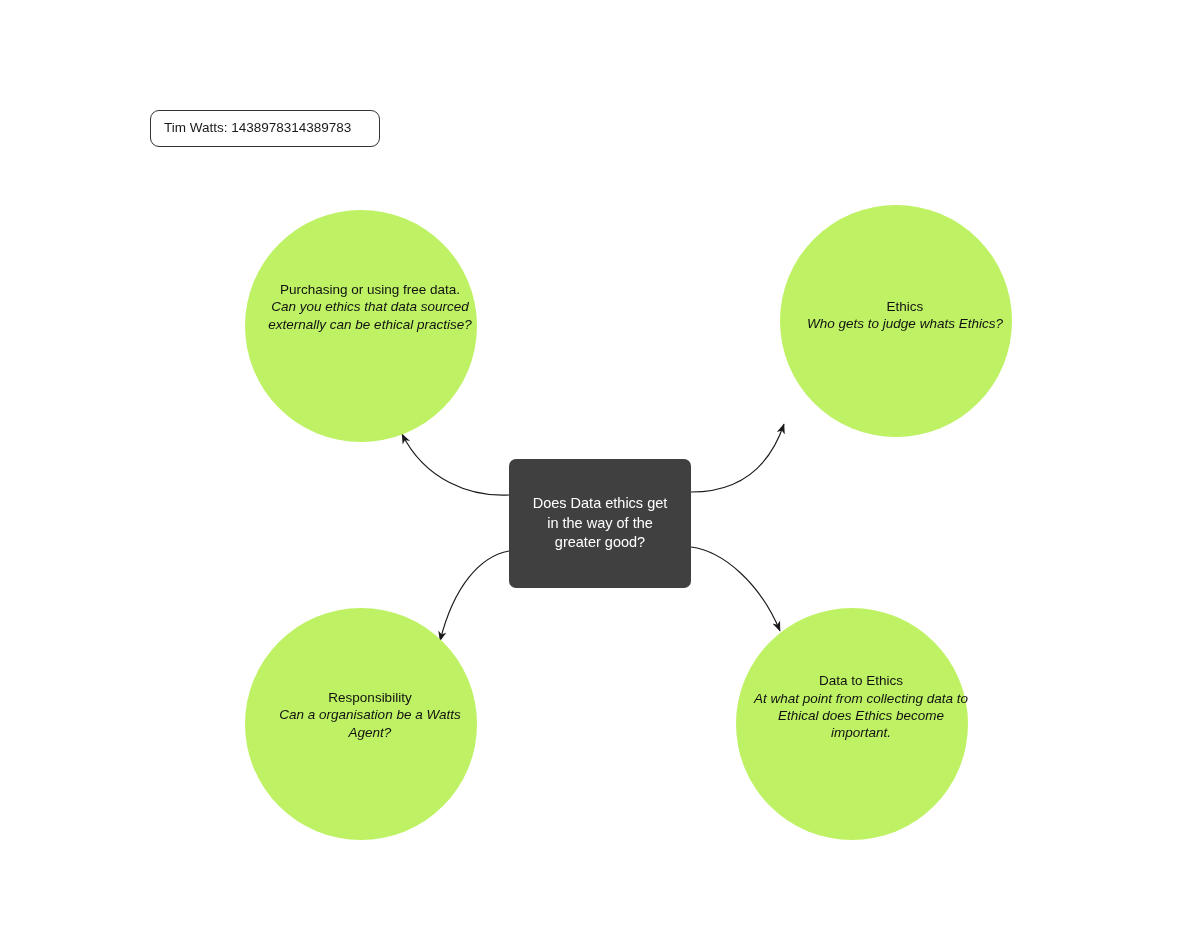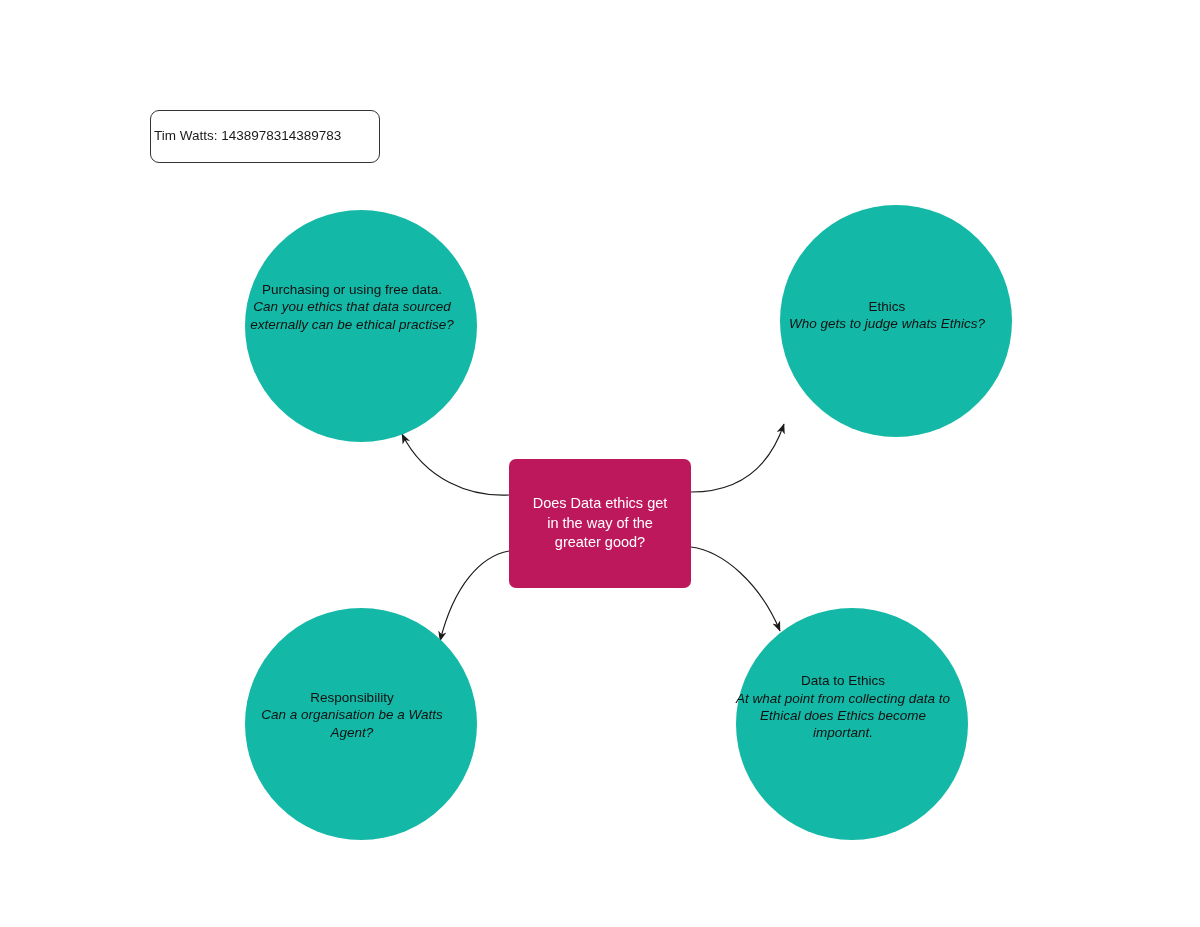"Tim Watts: 1438978314389783" .label-box { height: 53px -> 37px; padding-left: 3px -> 13px }
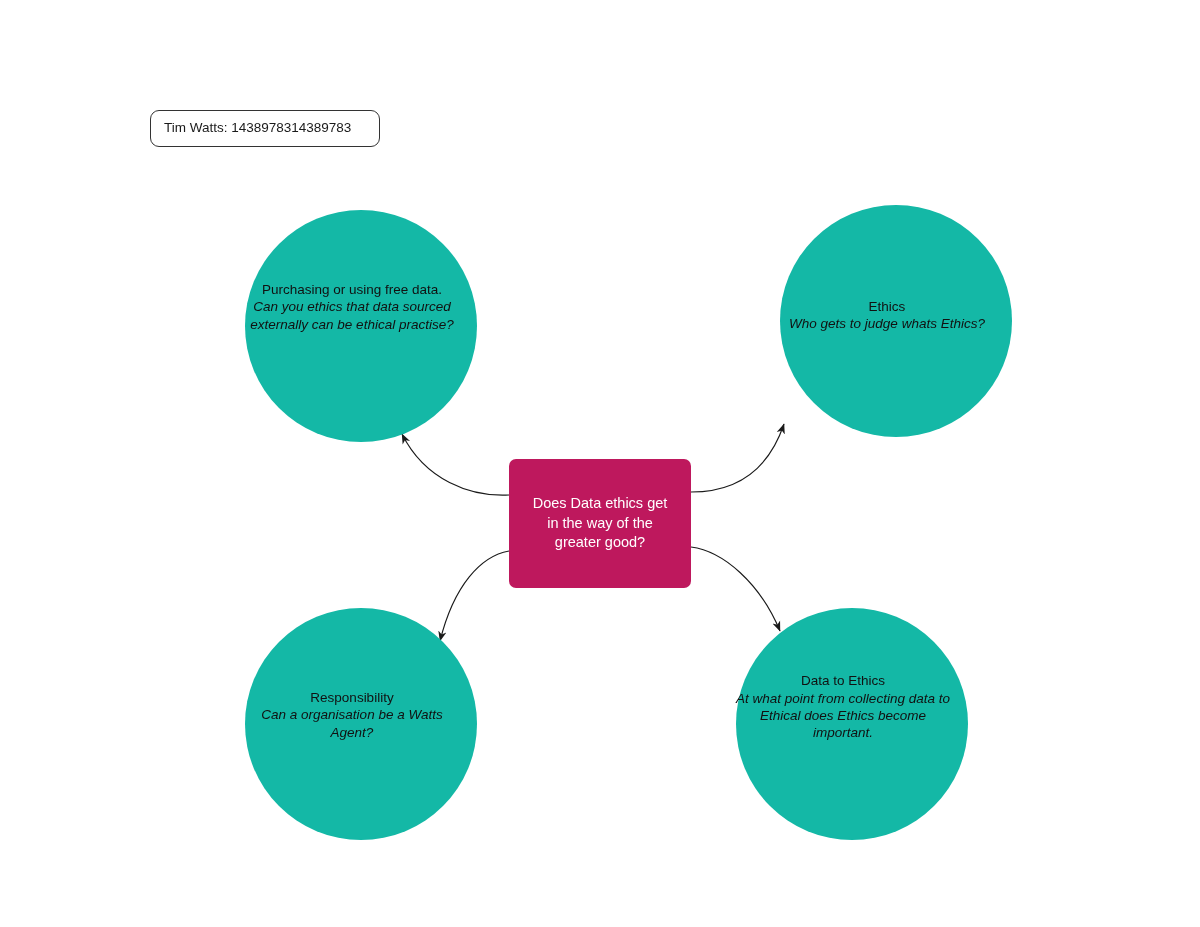"Purchasing or using free data." .circle-node { background: #14b8a6 -> #bef264; justify-content: flex-start -> flex-end }
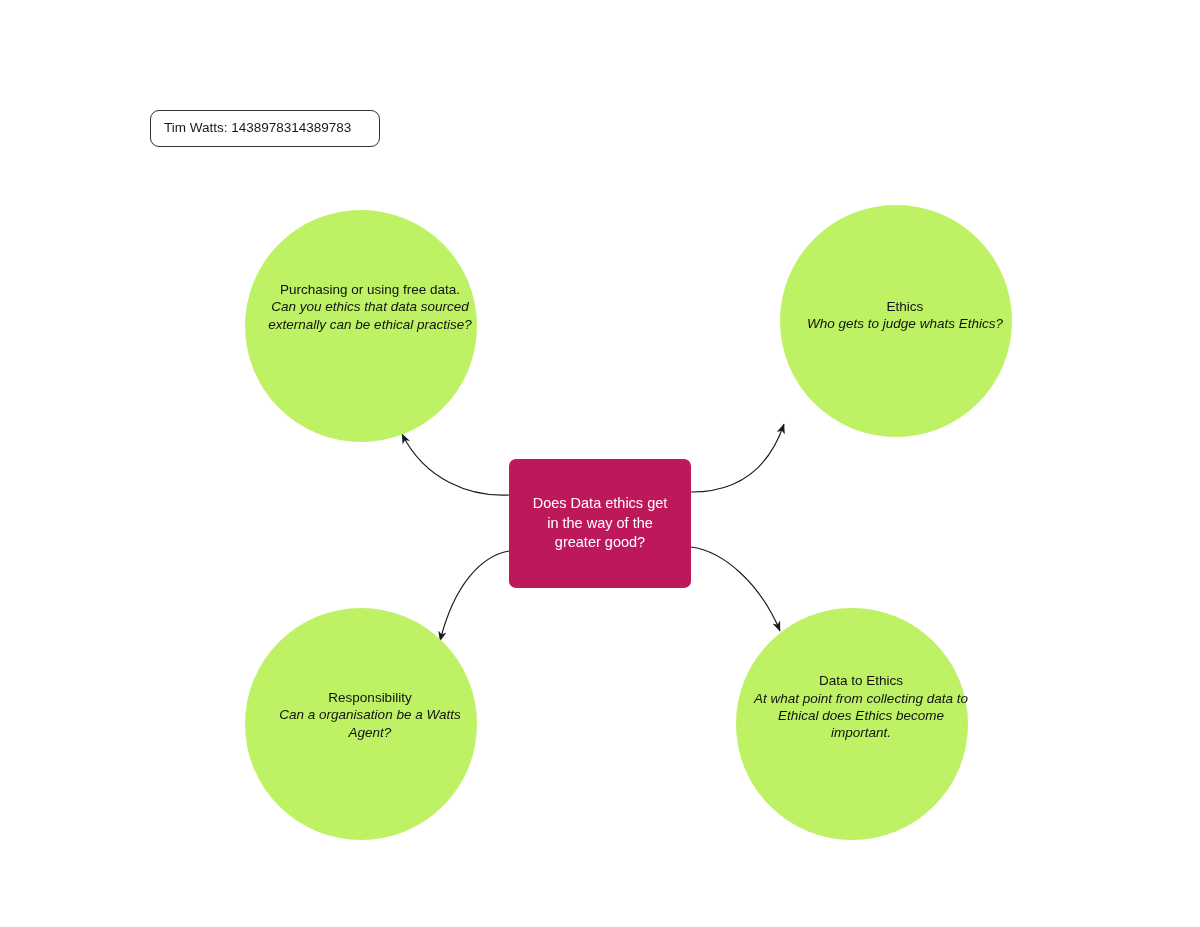"Does Data ethics get in" .center-node { background: #be185d -> #404040 }
